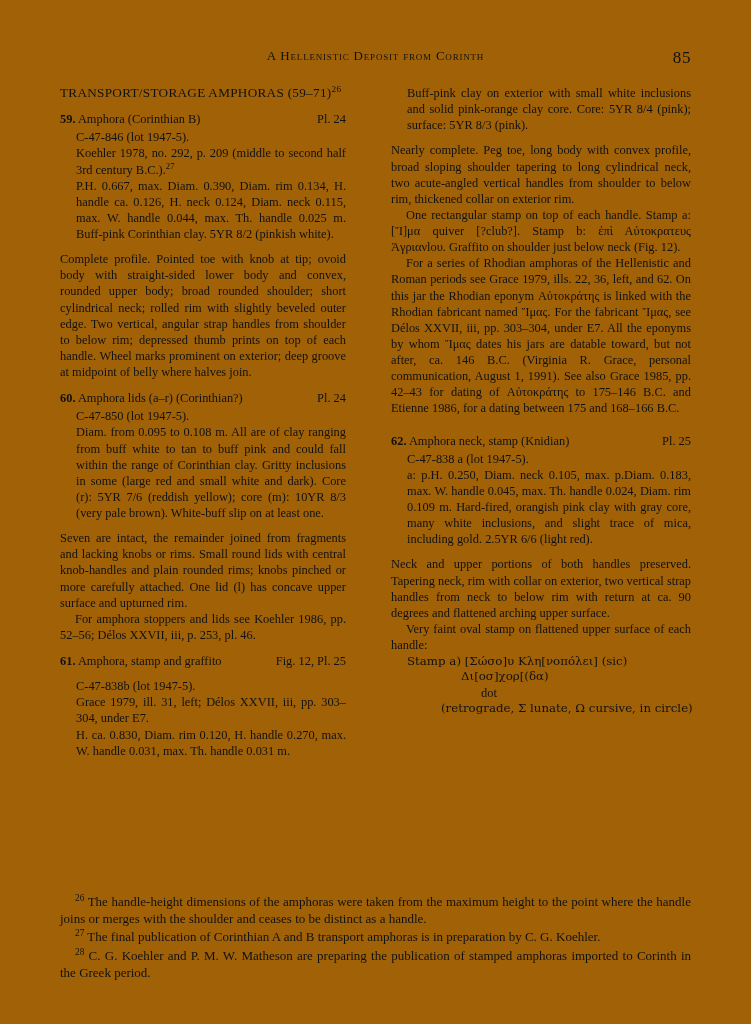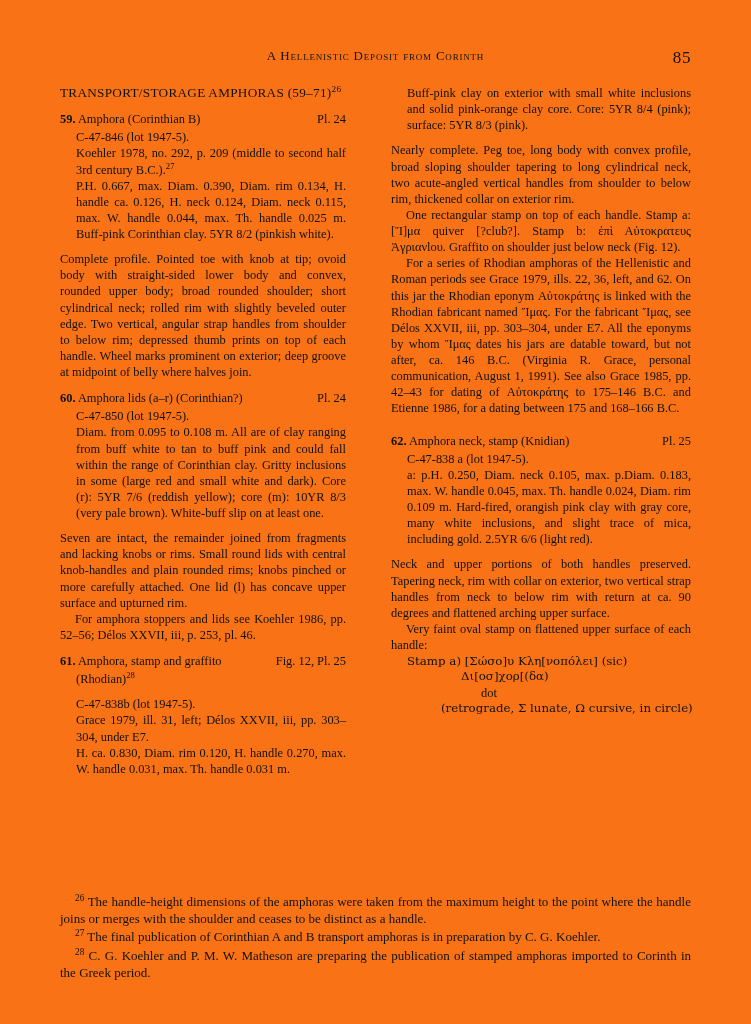"A Hellenistic Deposit from Corinth" .page { background: #f97316 -> #a16207 }
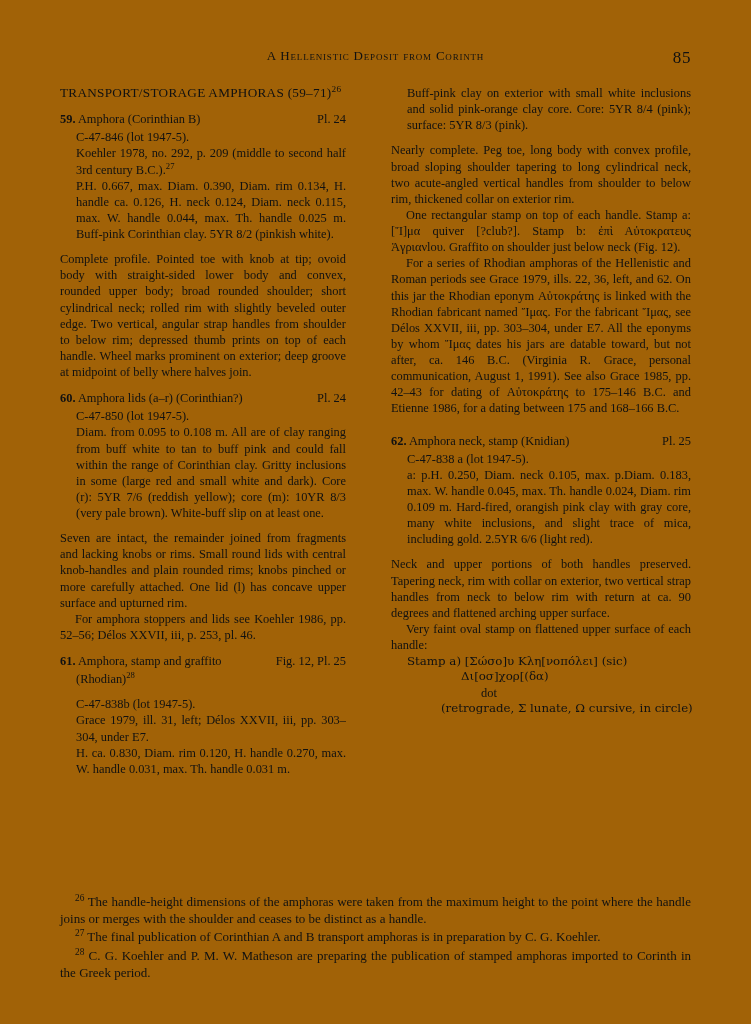"(Rhodian)28" div.indent-block { html: <div> <p><span>(Rhodian)</span><sup>28</sup></p> </div> -> none }
